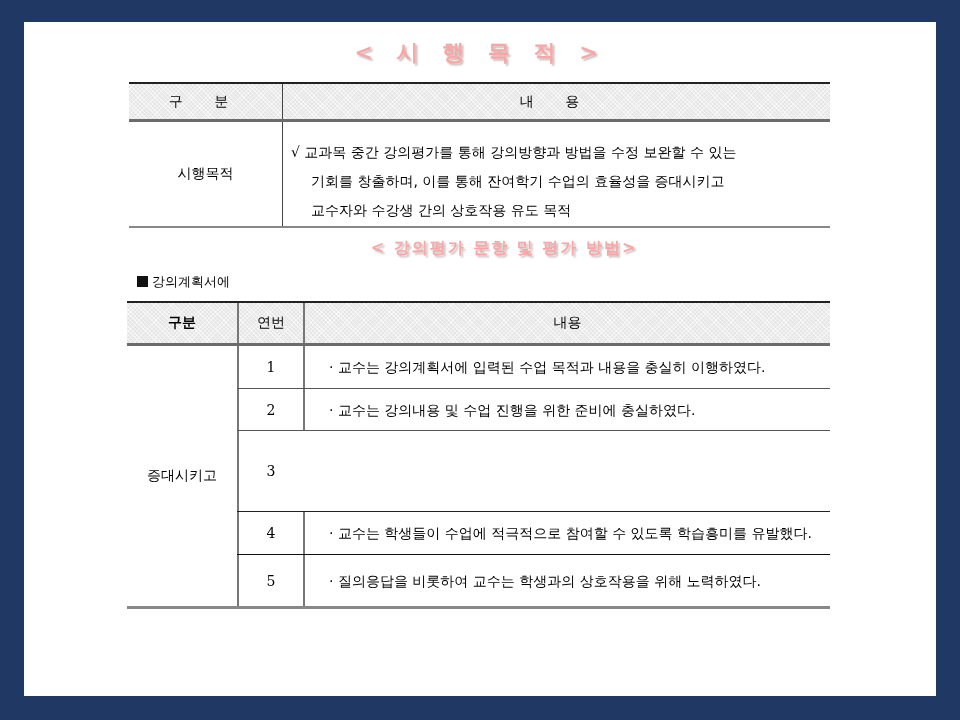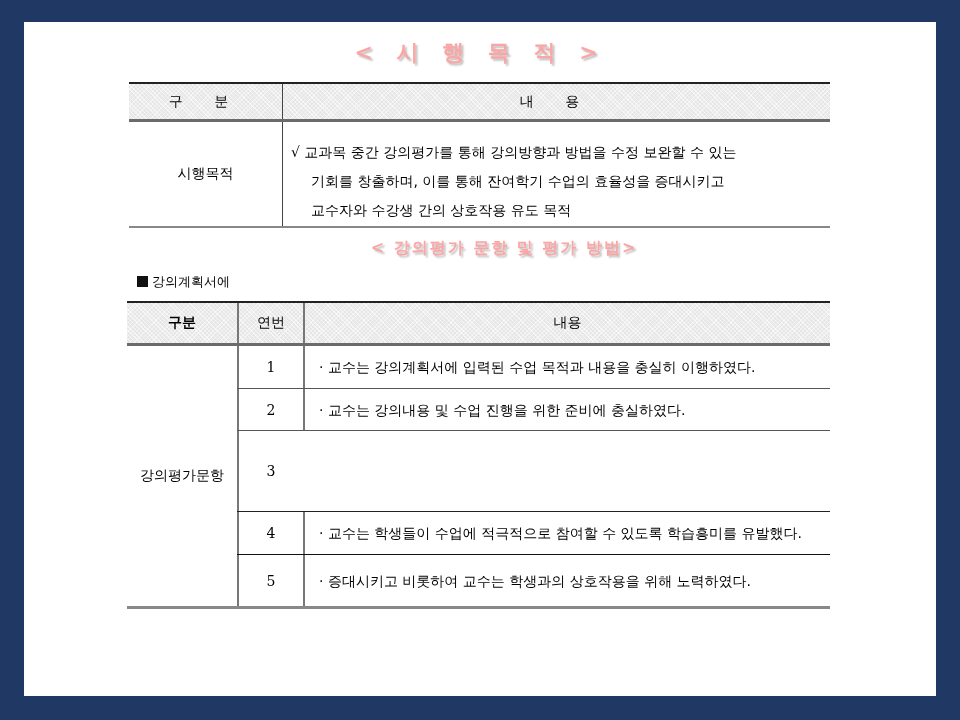"· 교수는 강의계획서에 입력된 수업" .row .txt { padding: 0 0 0 14px -> 0 0 0 24px }
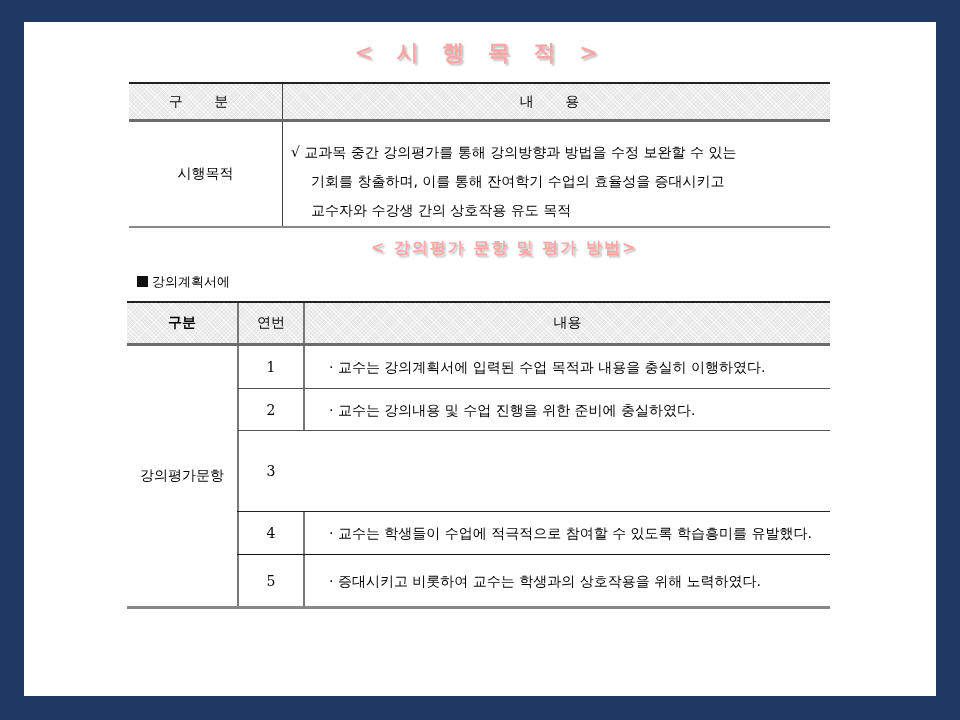"강의평가문항" div.group { text: 강의평가문항 -> 증대시키고 }
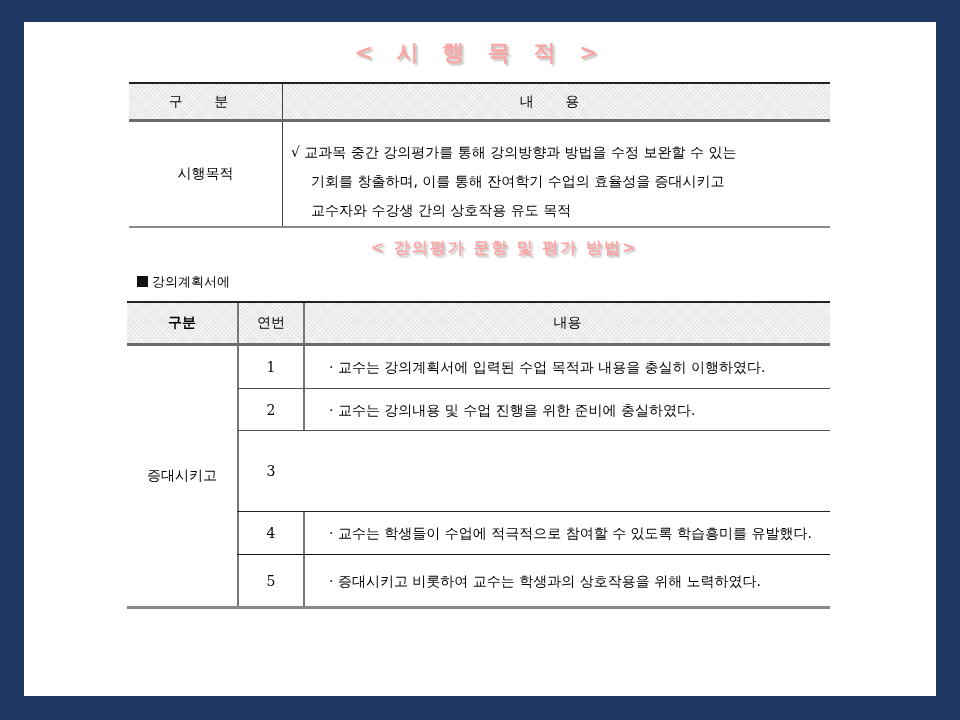"· 증대시키고 비롯하여 교수는 학생과의" div.l { text: 증대시키고 -> 질의응답을 }
